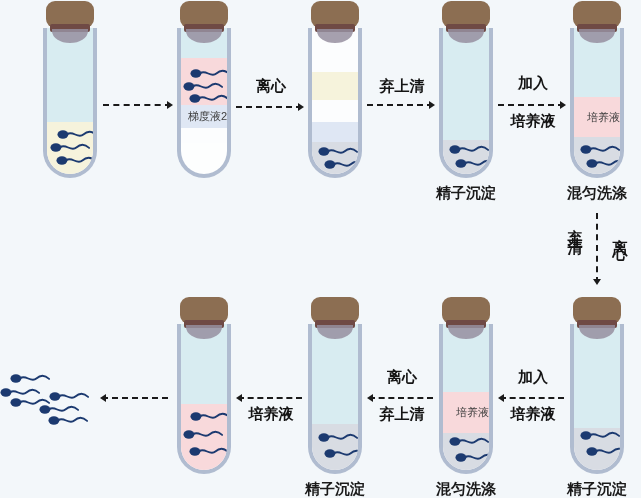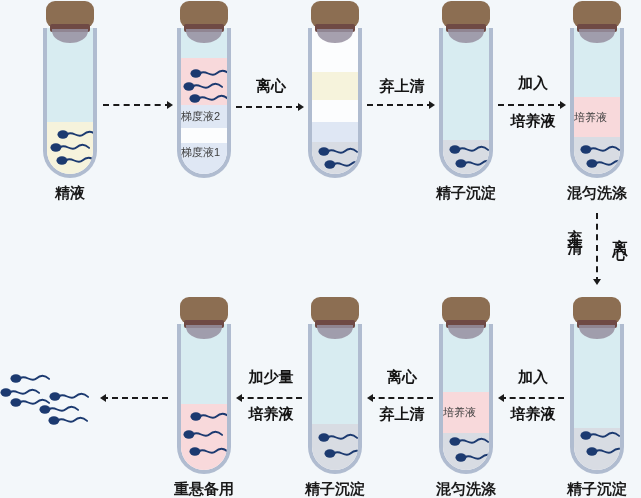"梯度液2" .layer { justify-content: flex-start -> flex-end }
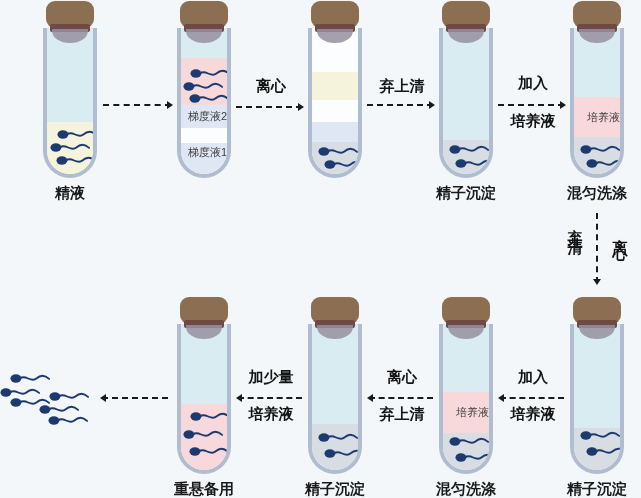"梯度液1" div.layer { html: <div> <span>梯度液1</span> </div> -> none }
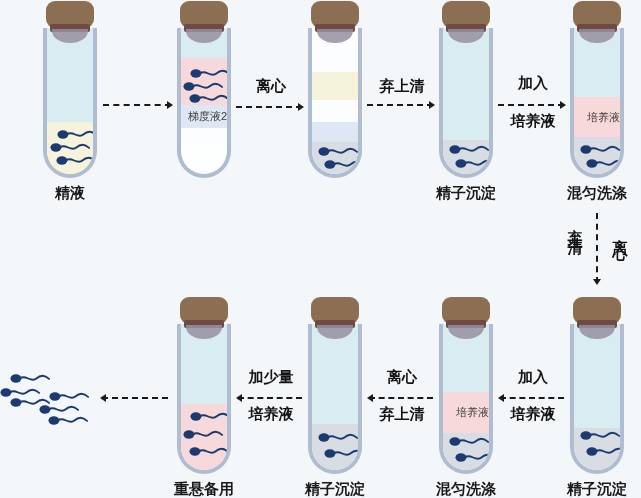"精液" figcaption.tube-caption { html: <figcaption>精液</figcaption> -> none }
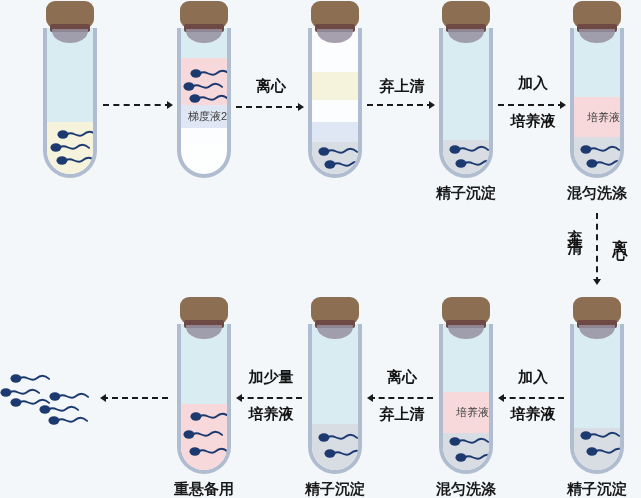"加少量" div.step-label { html: <div>加少量</div> -> none }
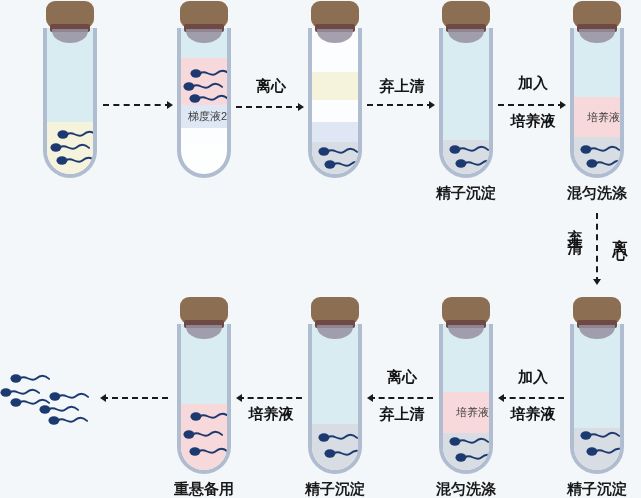"重悬备用" figcaption.tube-caption { html: <figcaption>重悬备用</figcaption> -> none }
